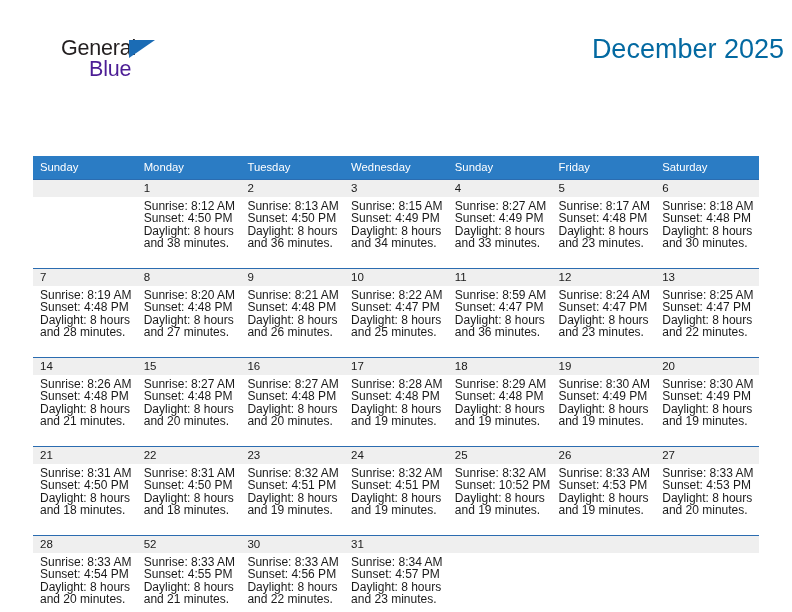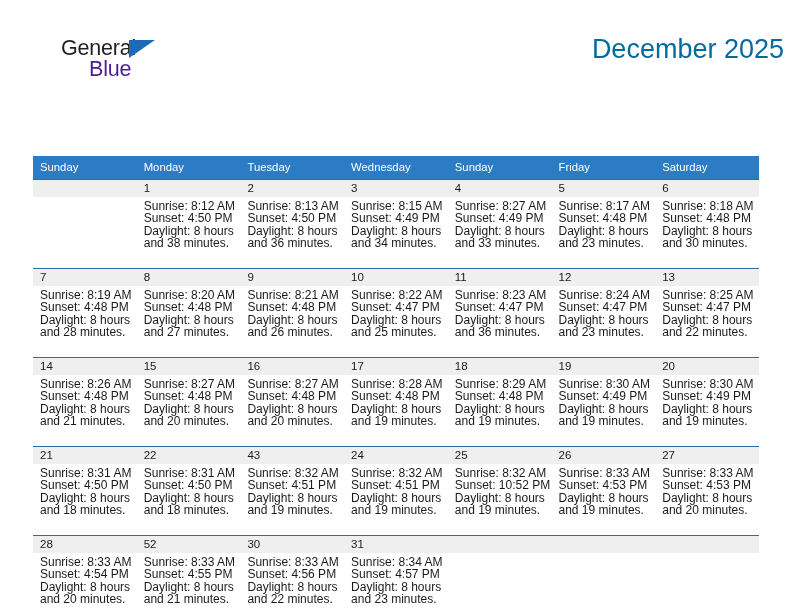"Sunrise: 8:23 AM" div { text: 8:23 -> 8:59 }
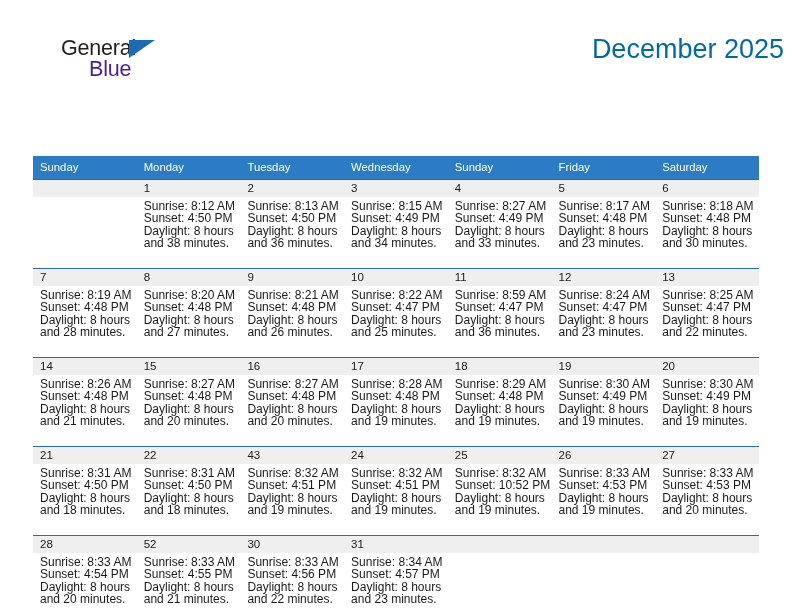"43" div.daynum { text: 43 -> 23 }
